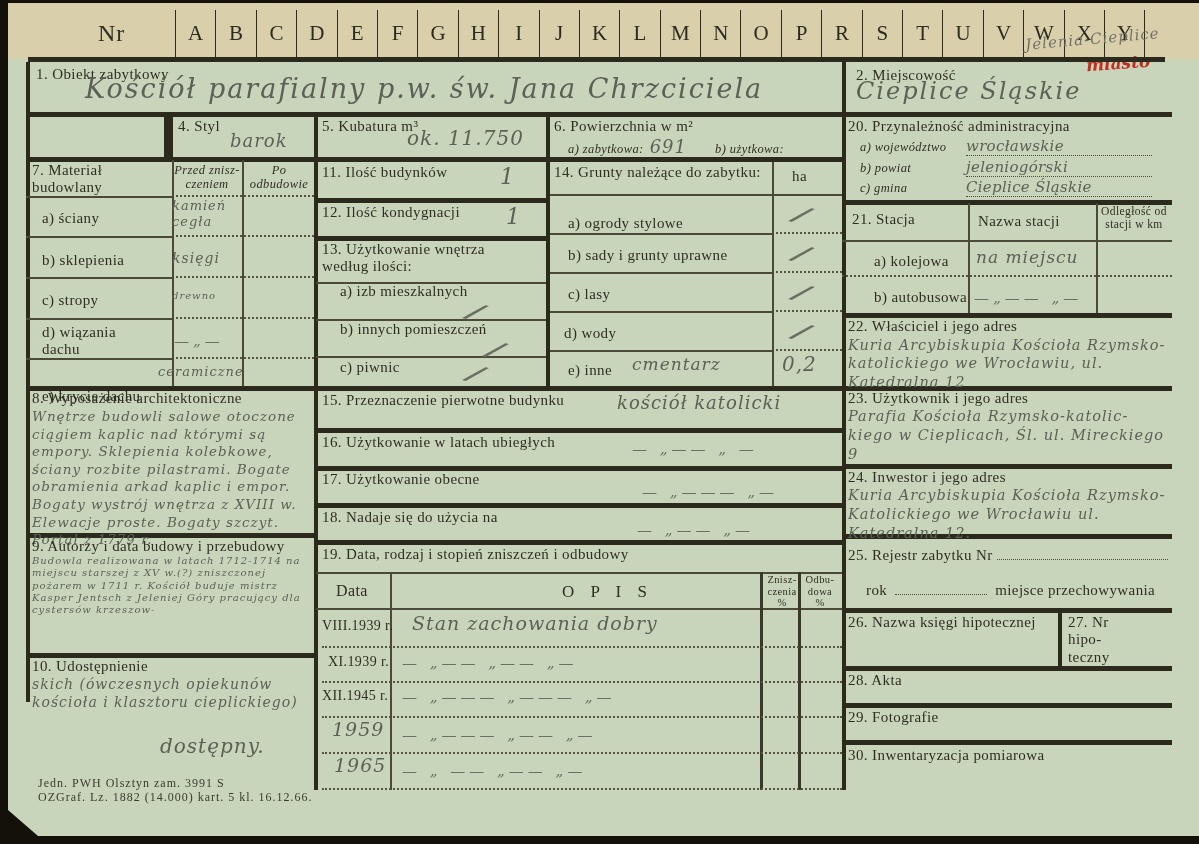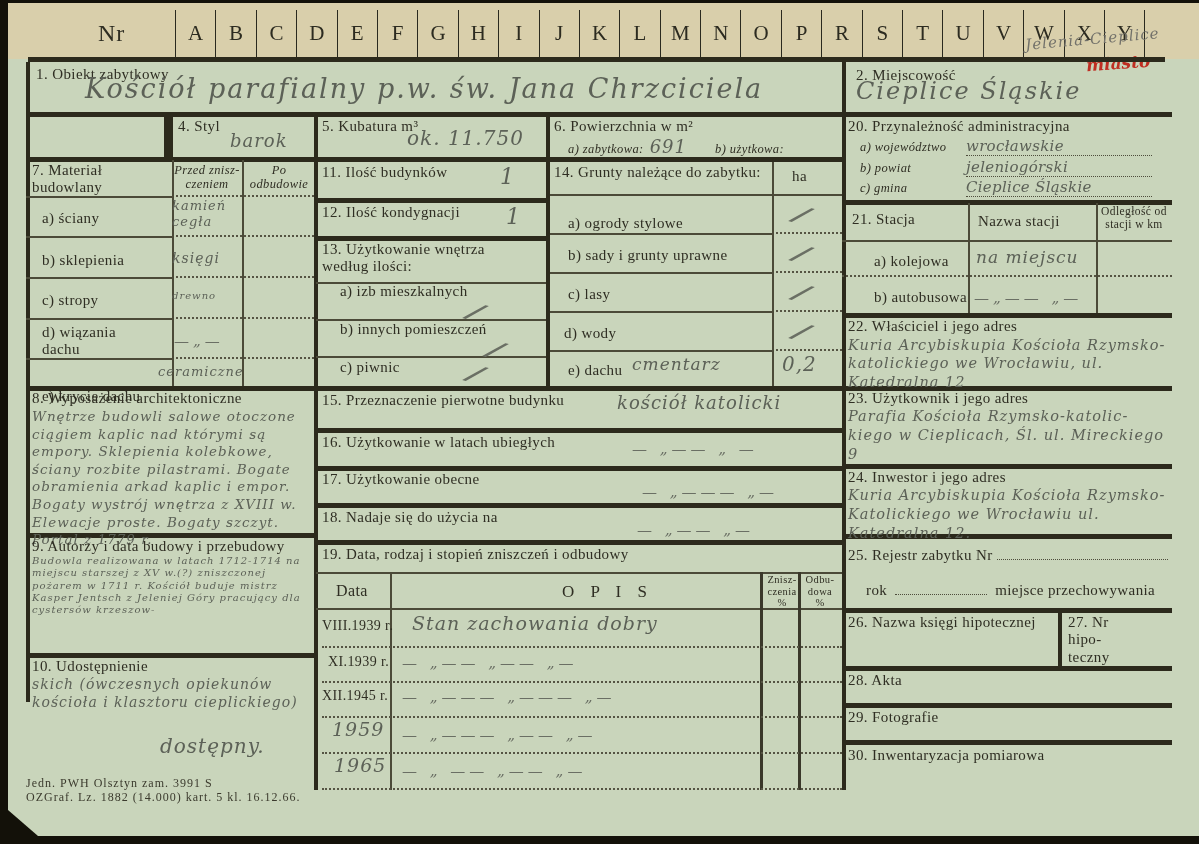"e) dachu" div.abs { text: dachu -> inne }
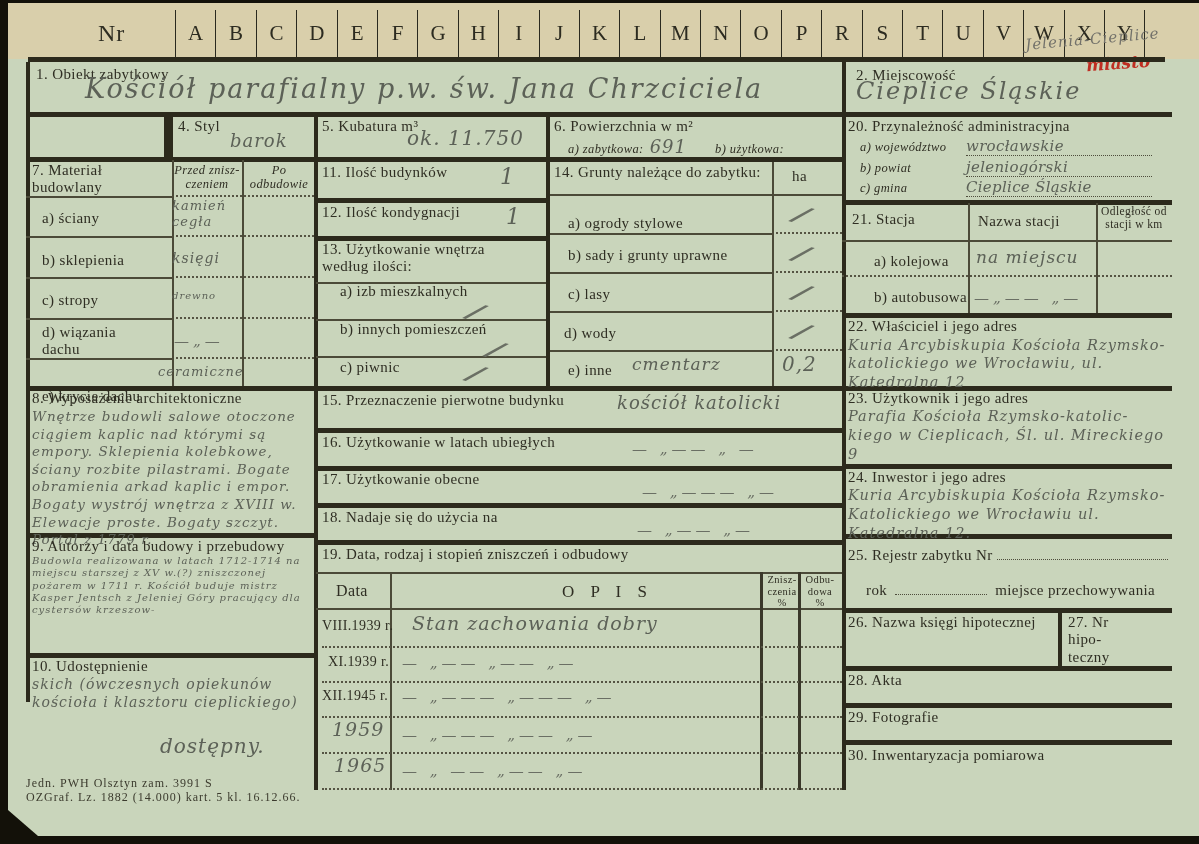"Jedn. PWH Olsztyn zam. 3991" div.abs { left: 26px -> 38px }
